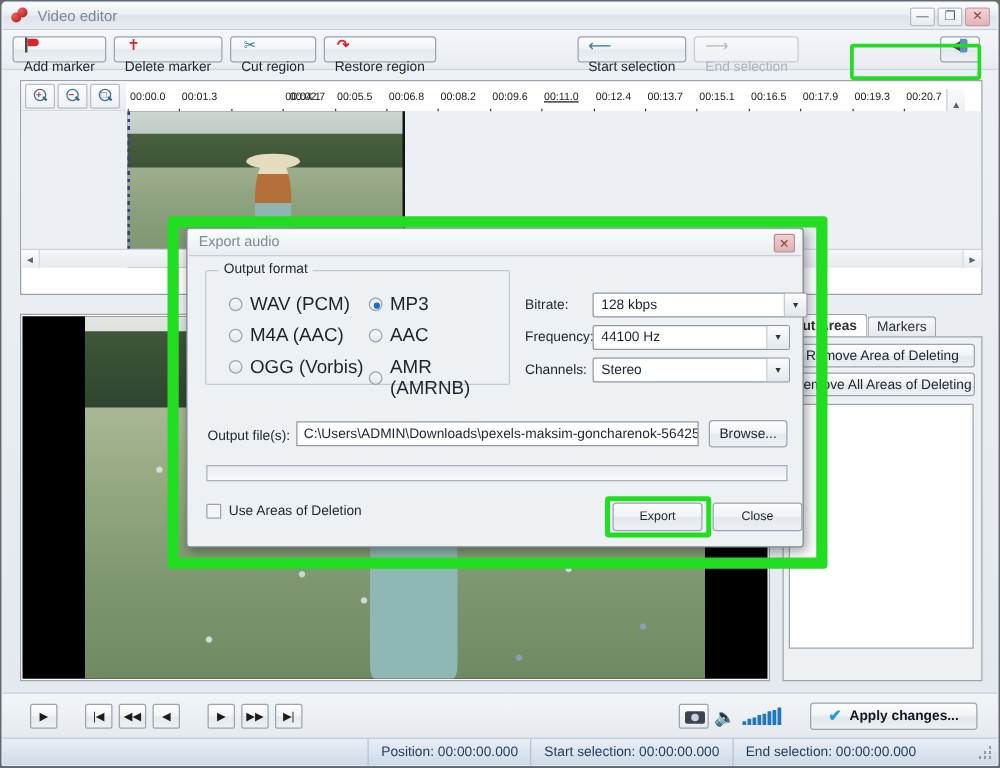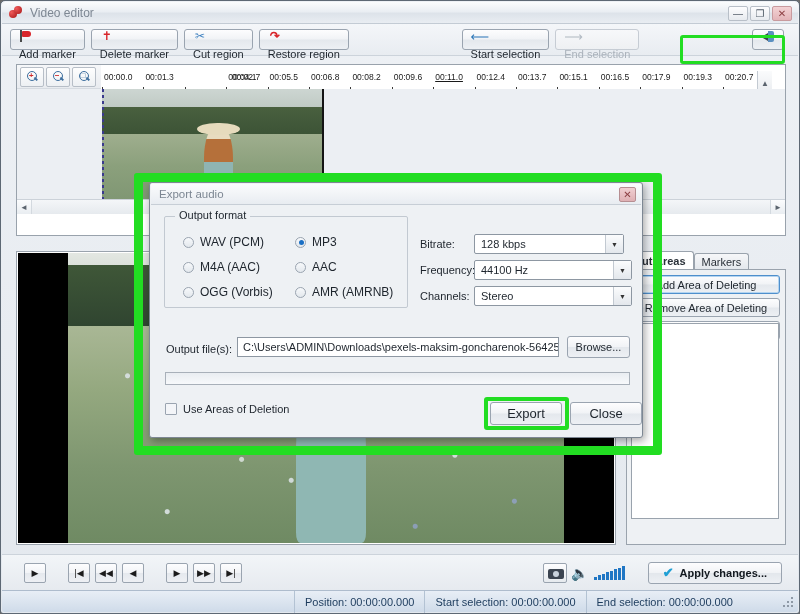"WAV (PCM)" .radio-row { font-size: 12px -> 15px }
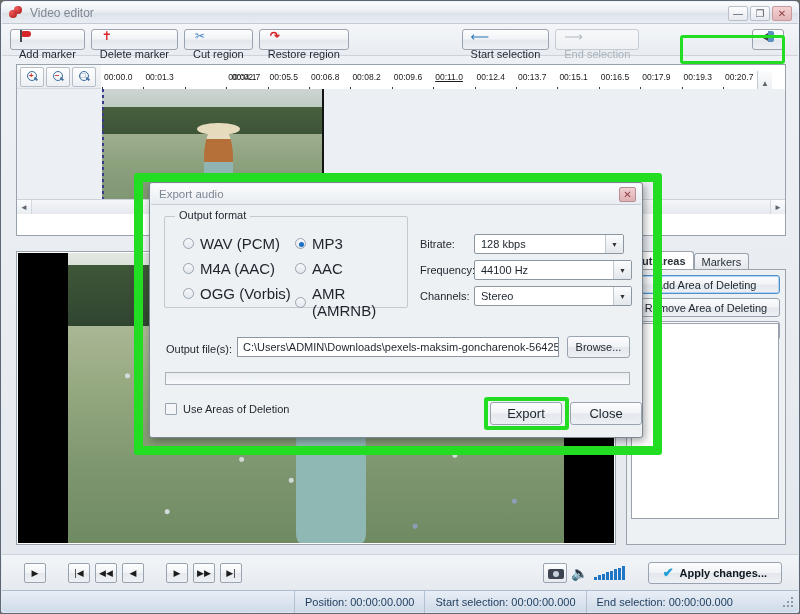"128 kbps" div.combo { width: 150px -> 172px }
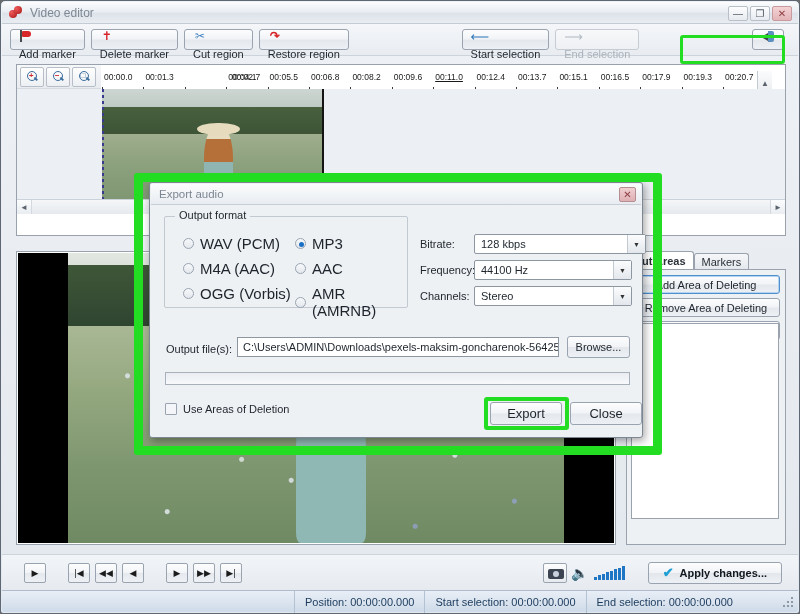"Add Area of Deleting" div.panel-btn { html: <div>Add Area of Deleting</div> -> none }
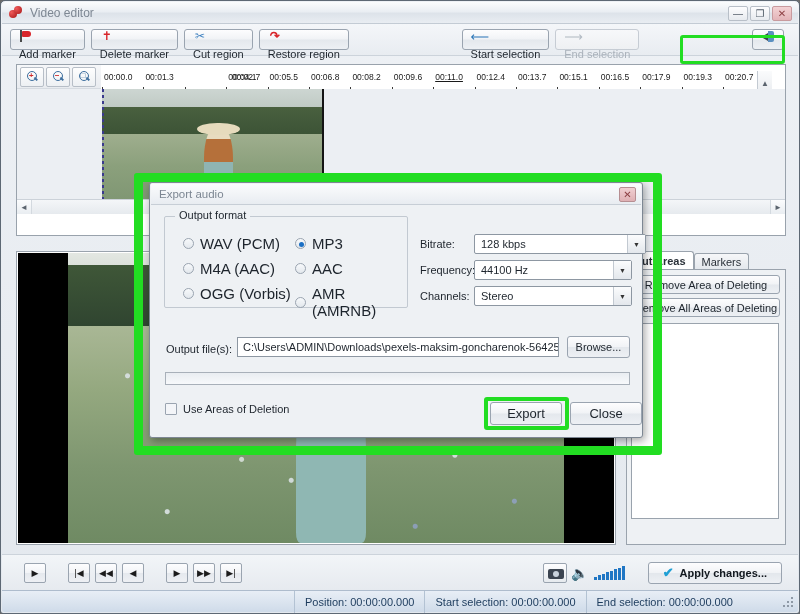"Export" .dlg-btn { font-size: 13px -> 10px }
